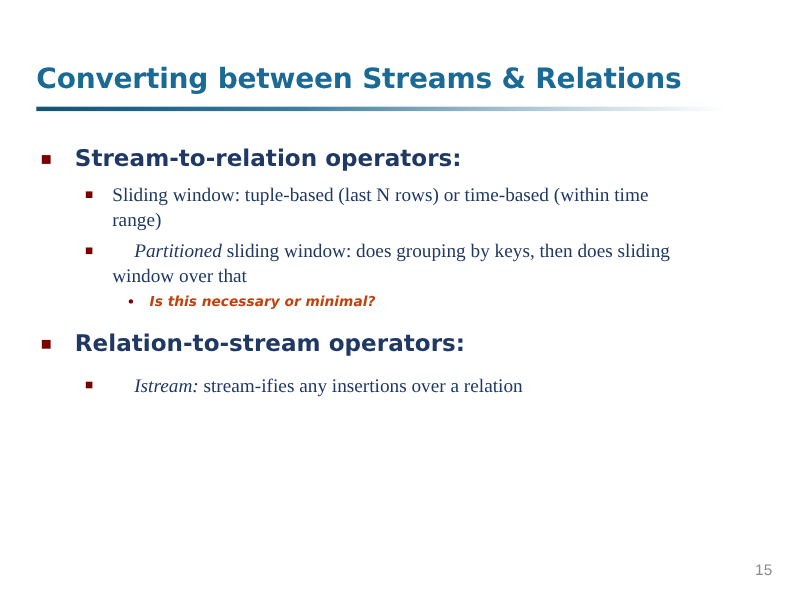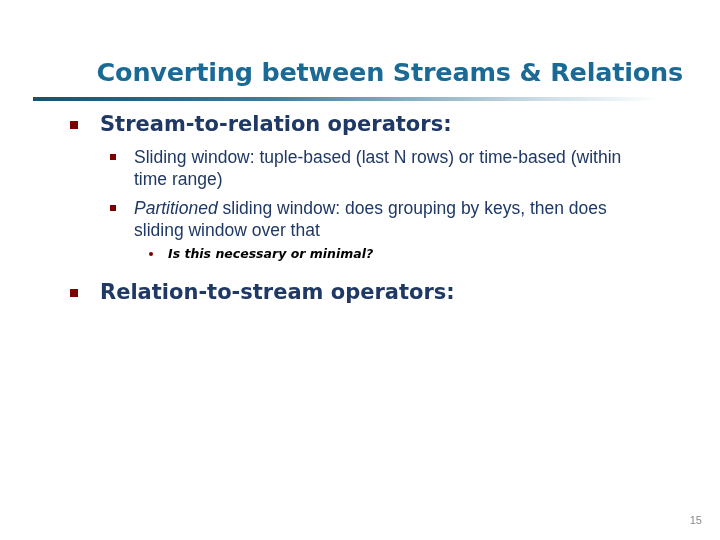"Converting between Streams & Relations" .slide-title { text-align: right -> none }
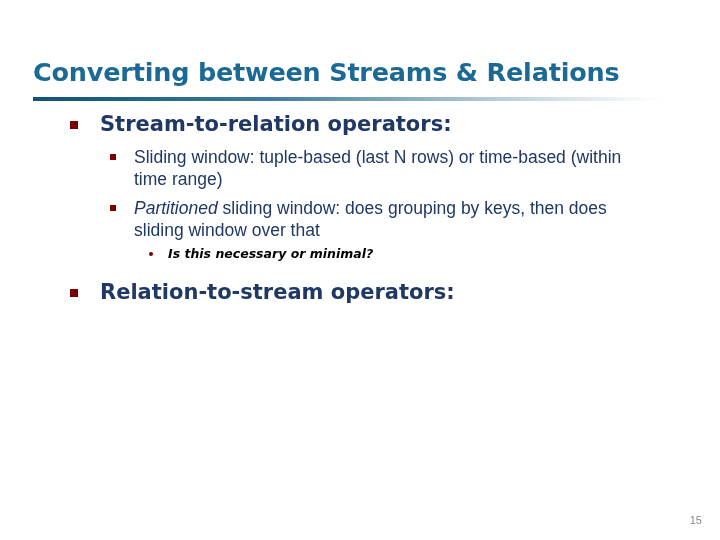"Stream-to-relation operators:" .body { padding-left: 32px -> none; top: 112px -> 132px }
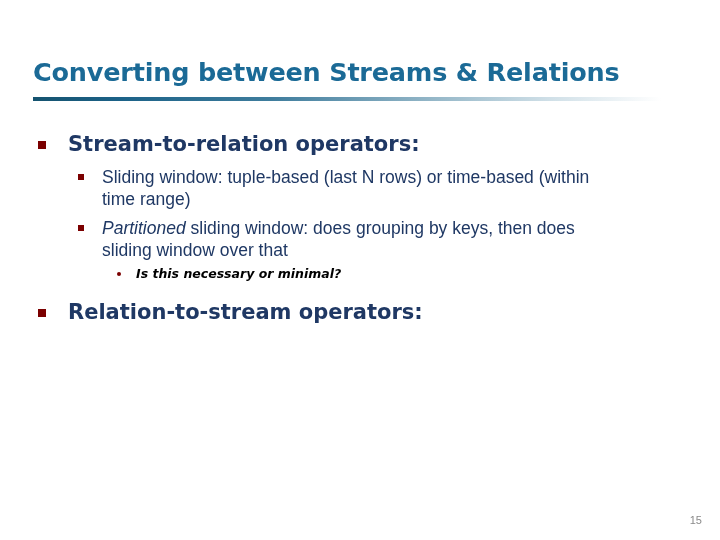"Sliding window: tuple-based (last N" .lvl2 { font-family: Liberation Sans, sans-serif -> Liberation Serif, serif }
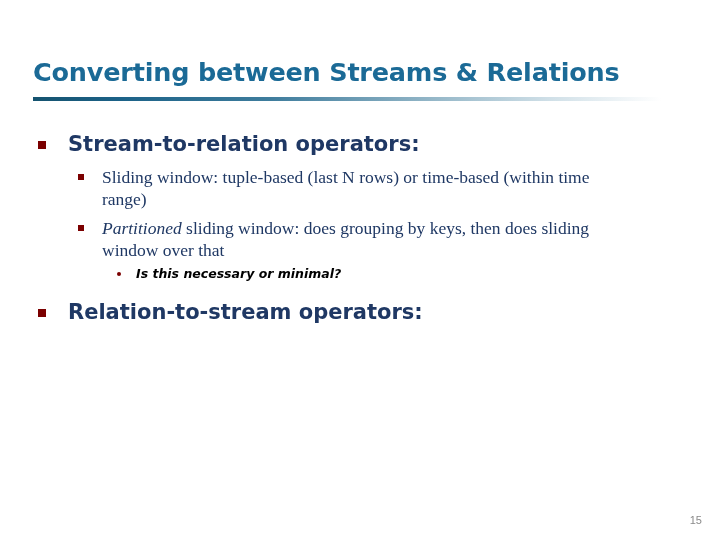"Partitioned" .em { margin-left: none -> 20px }
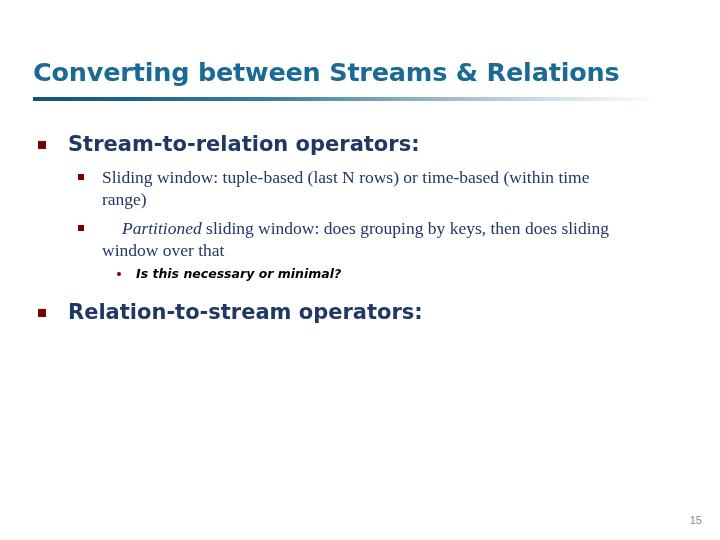"Is this necessary or minimal?" .lvl3 { color: #000000 -> #c2410c }
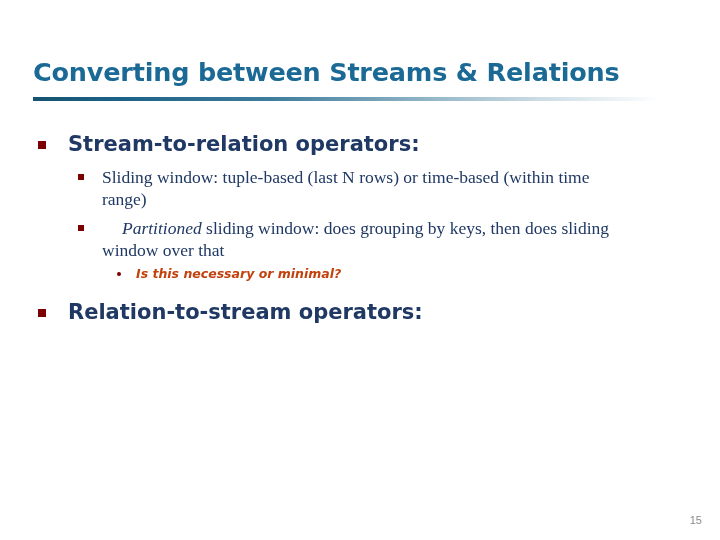"Istream: stream-ifies any insertions" div.lvl2 { html: none -> <div> <span></span> <span>Istream:</span><span> stream-ifies any insertions over a relation</span> </div> }
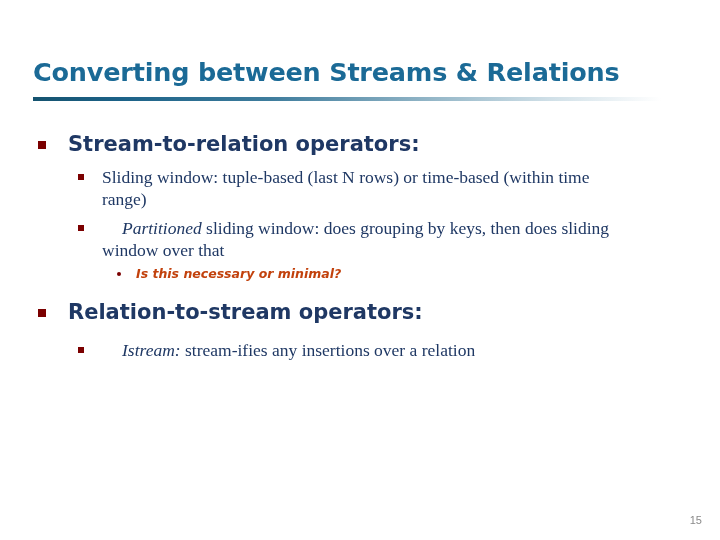"15" .page-number { font-size: 11px -> 14px }
